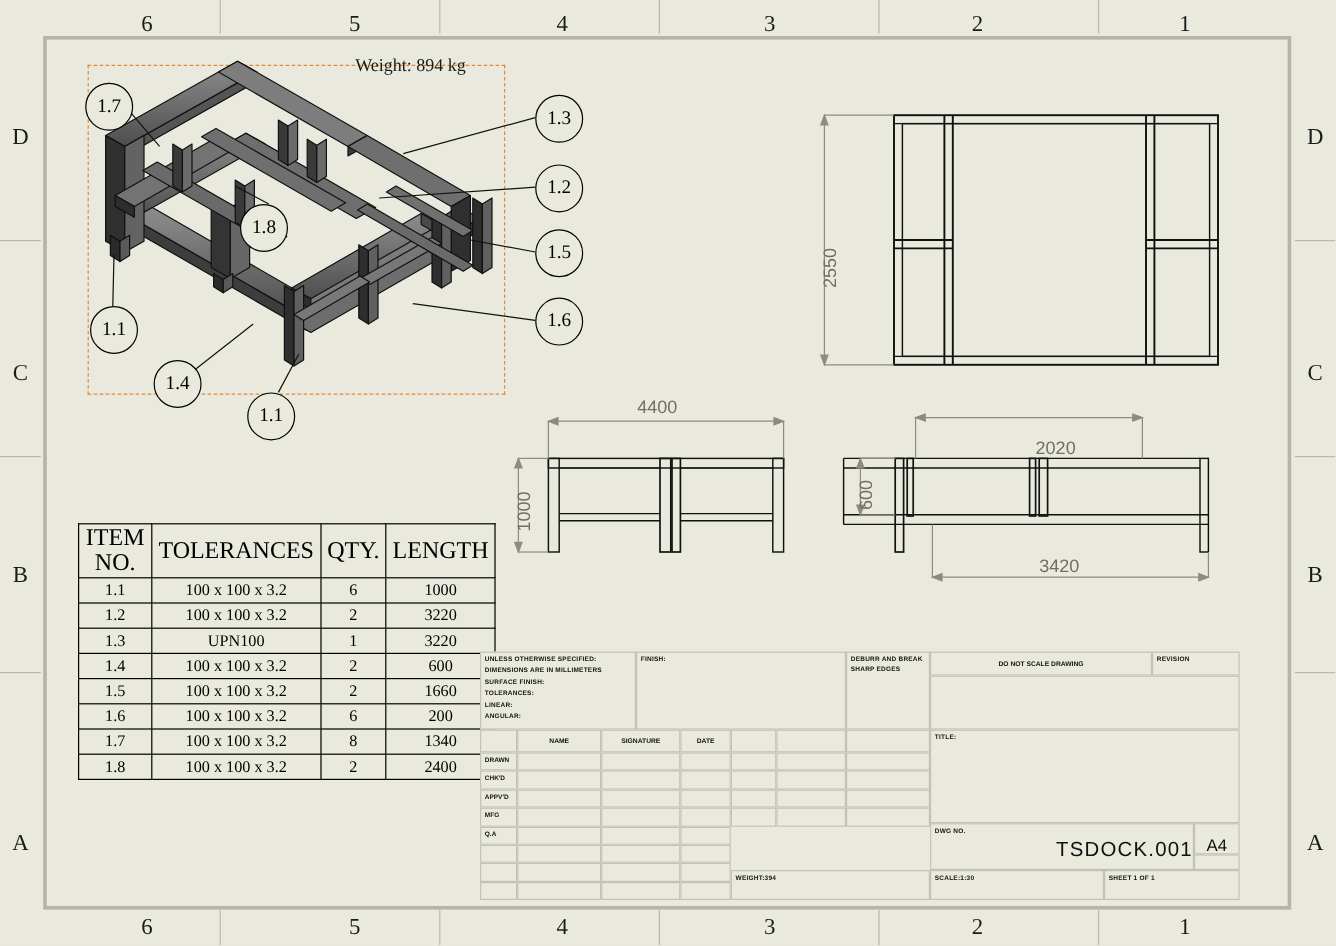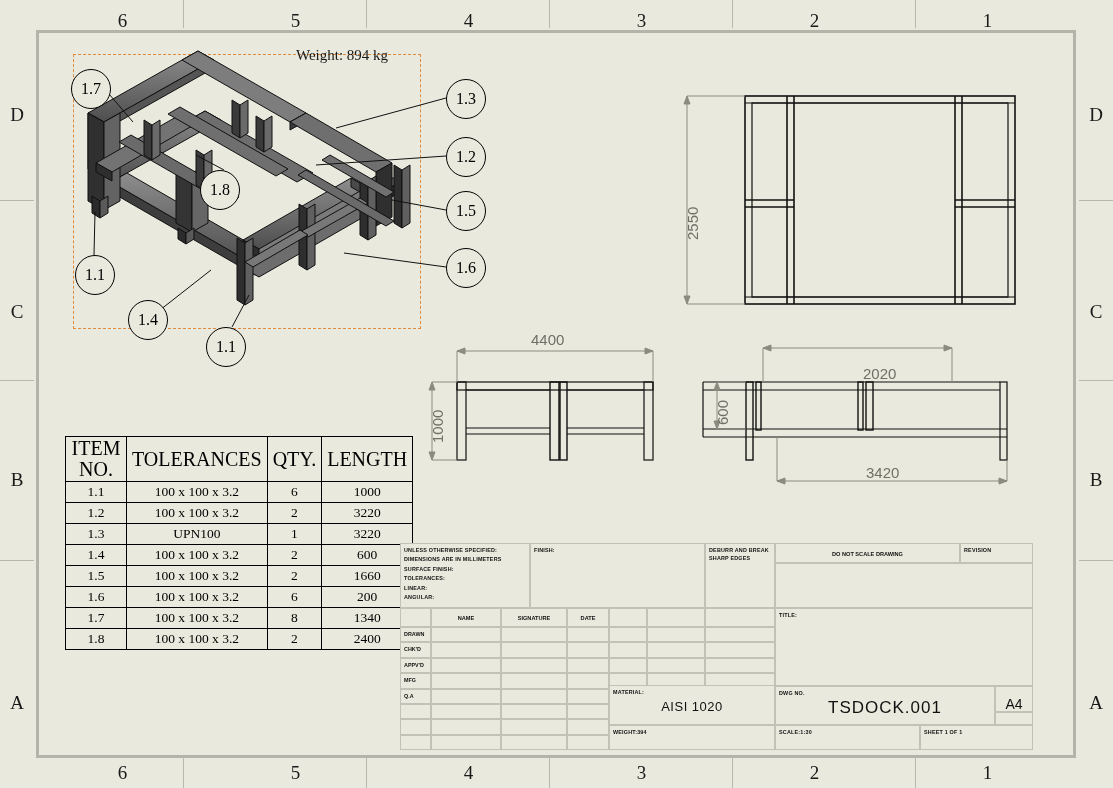"AISI 1020" div.tb-cell { html: <div> <span>MATERIAL:</span> <div>AISI 1020</div> </div> -> none }
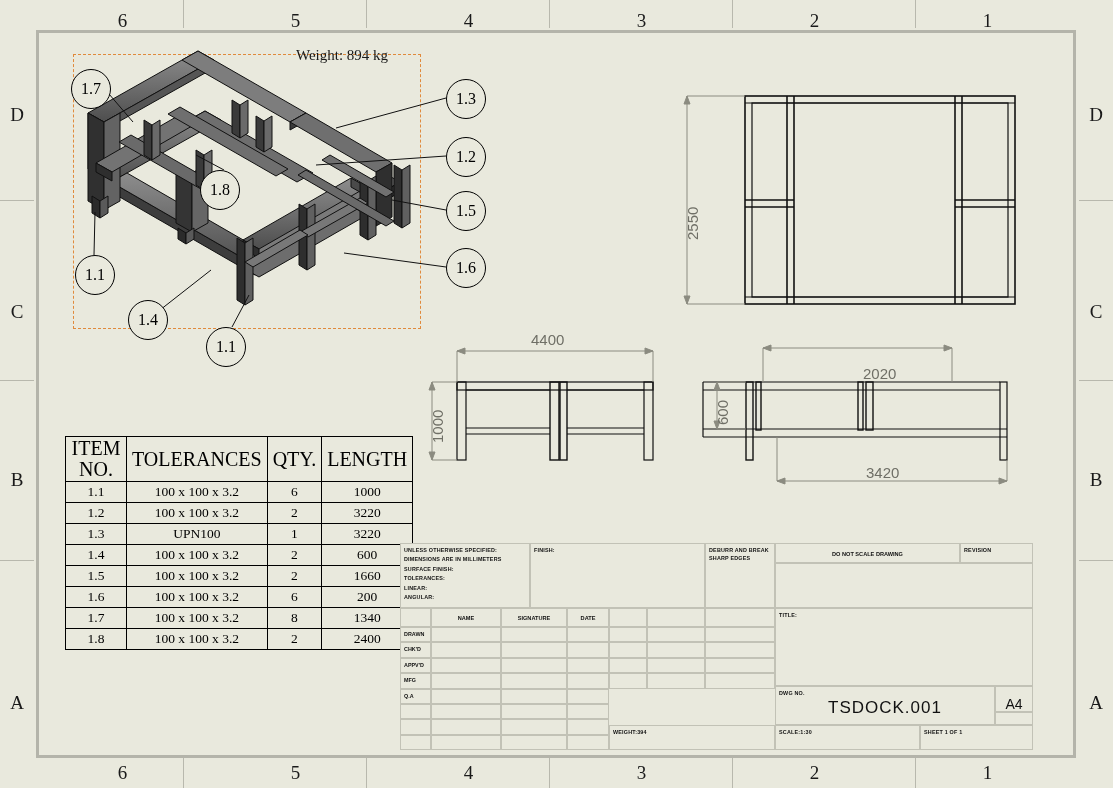"TSDOCK.001" div.tb-dwgno { text-align: none -> right }
